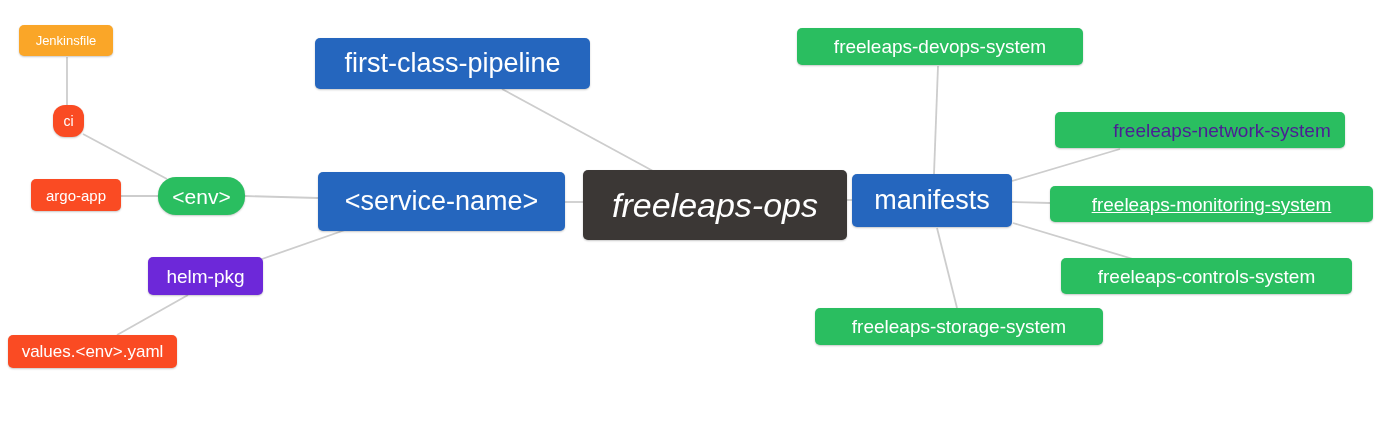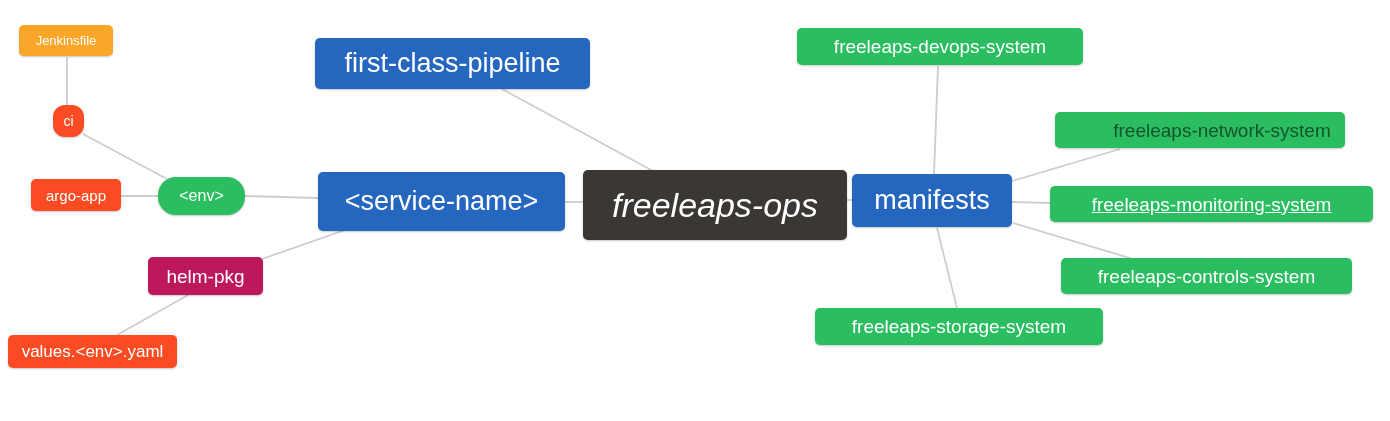"freeleaps-network-system" div.mind-node { color: #14532d -> #4c1d95 }
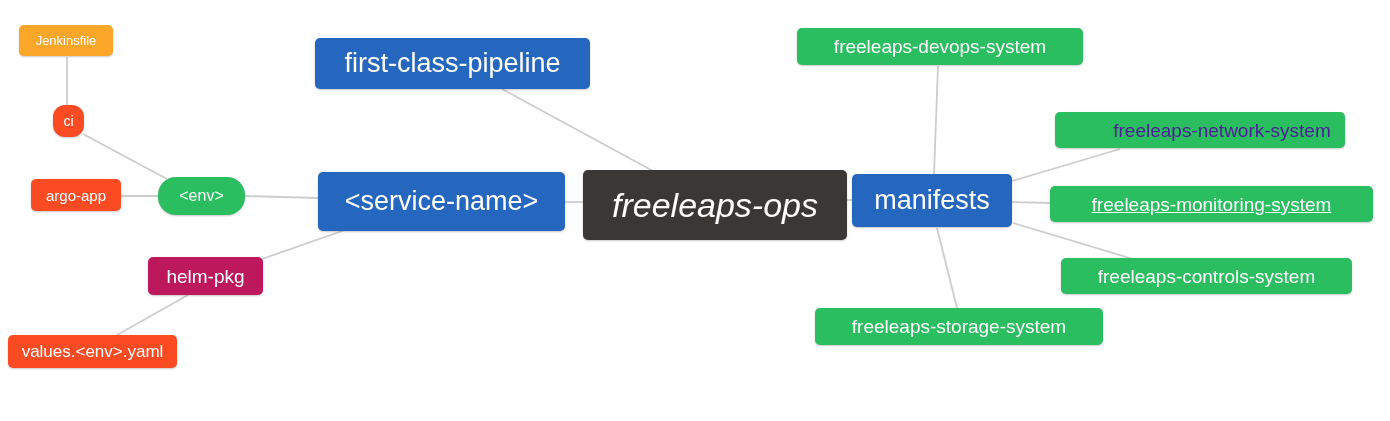"<env>" div.mind-node { font-size: 16px -> 21px }
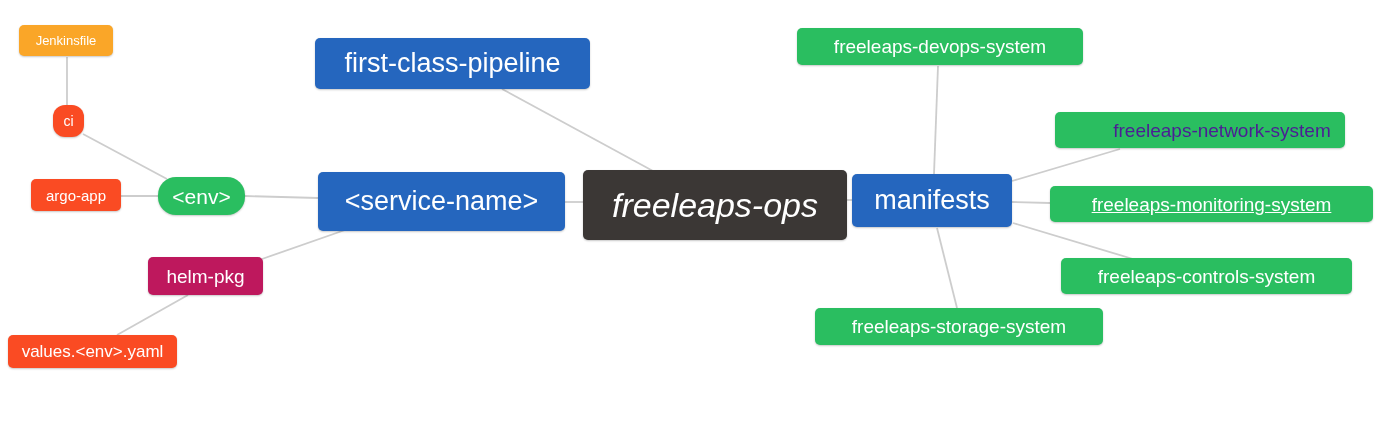"helm-pkg" div.mind-node { background: #be185d -> #6d28d9 }
